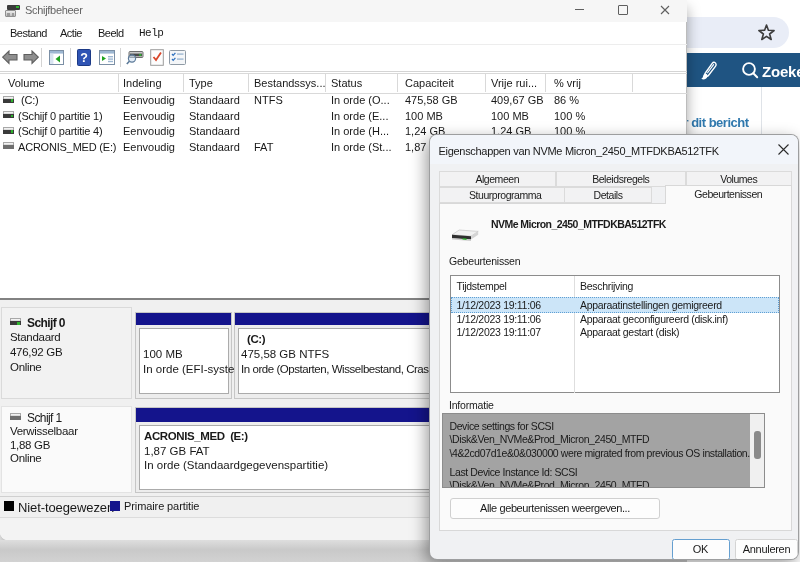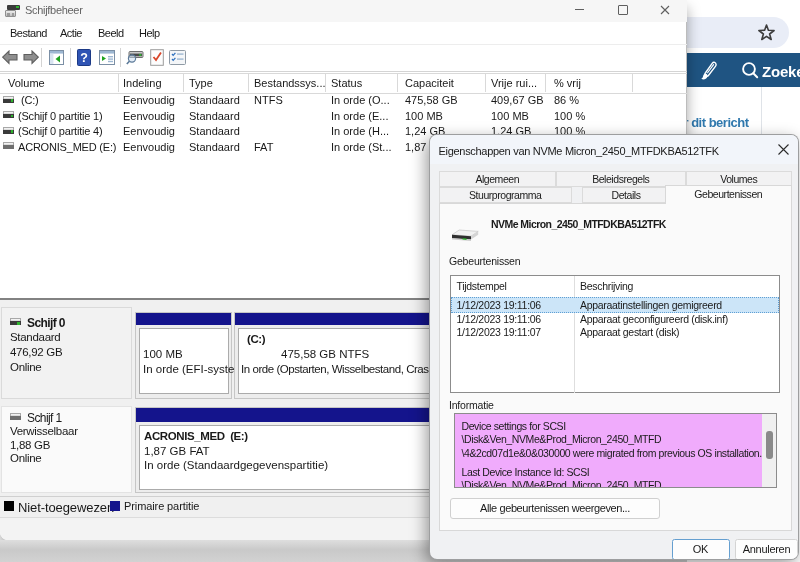"Help" div.abs { font-family: none -> Liberation Mono, monospace }
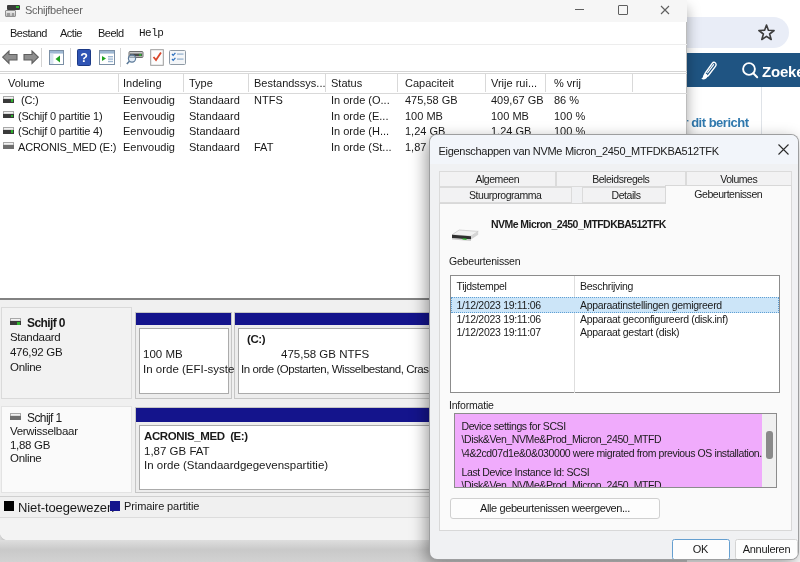"Details" div.abs { left: 152px -> 134px }
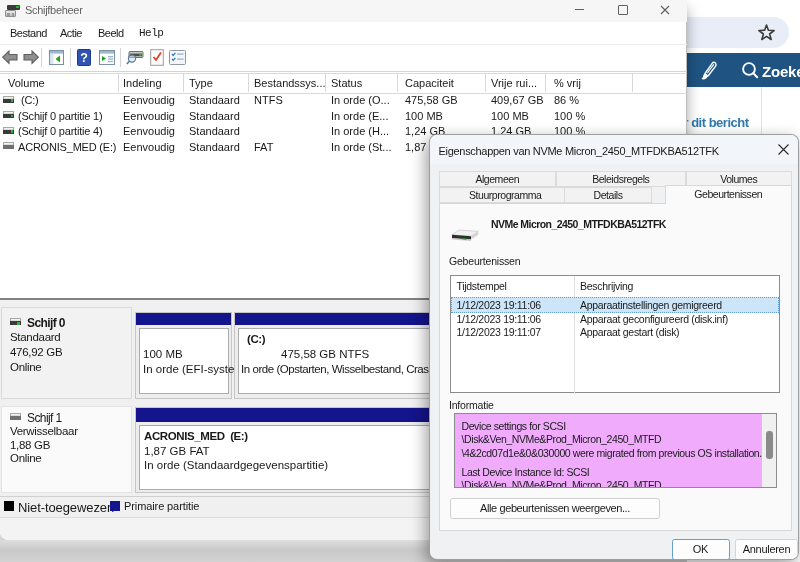"475,58 GB NTFS" div.abs { margin-left: 40px -> none }
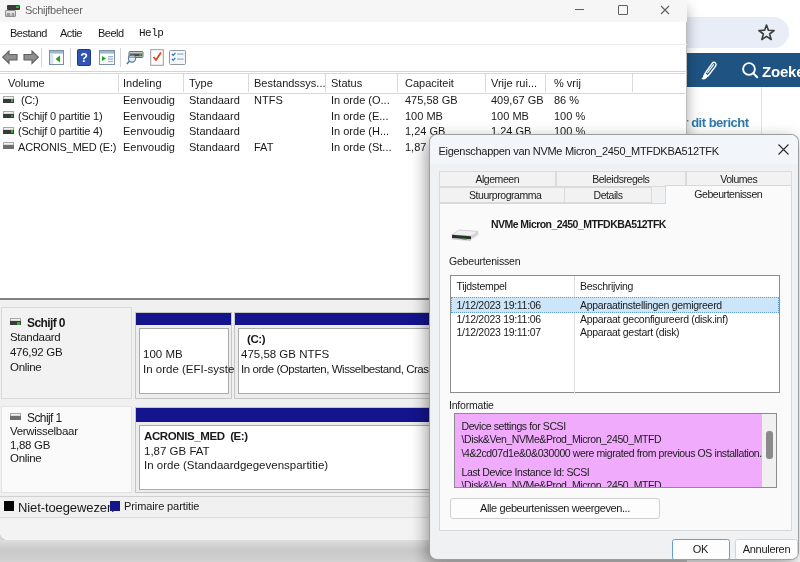"Device settings for SCSI" div.abs { background: #f0abfc -> #a3a3a3; left: 24px -> 12px }
